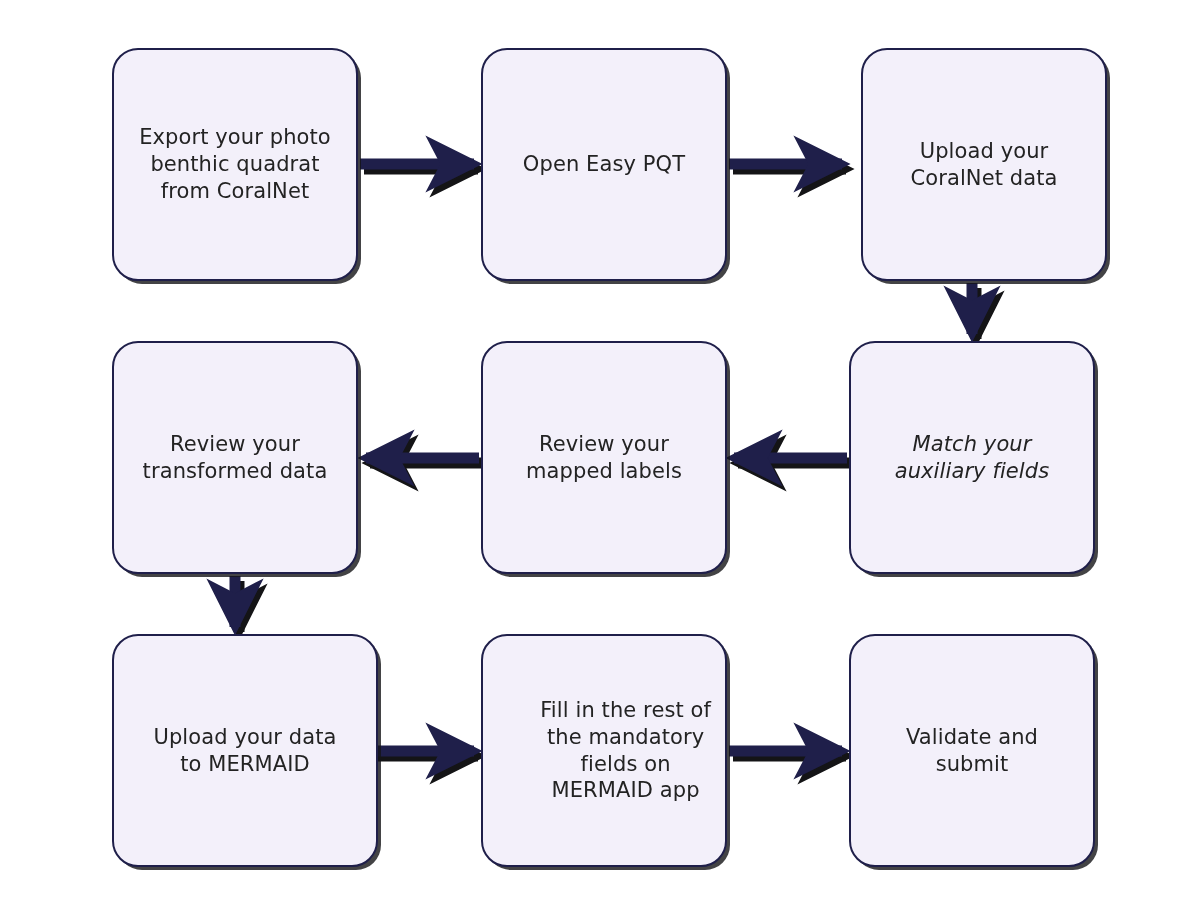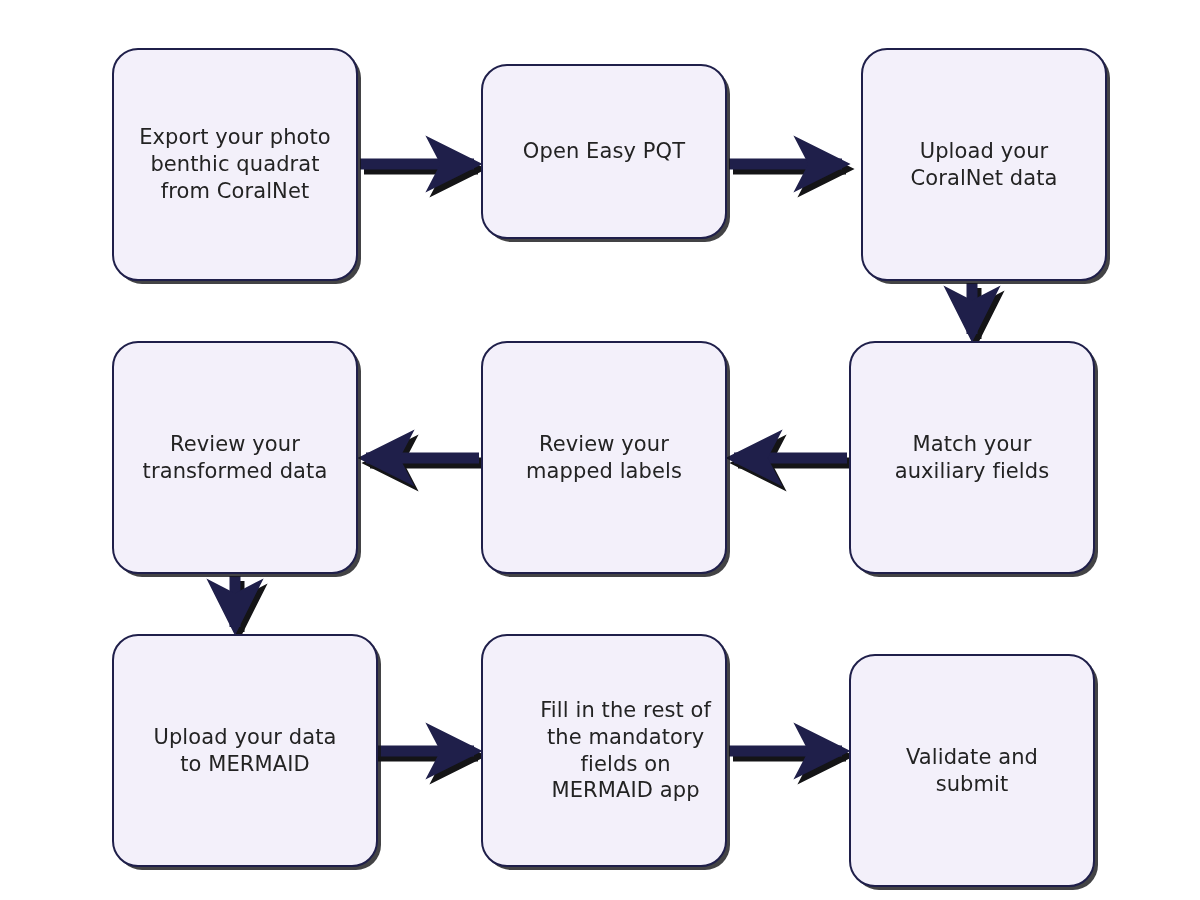"Open Easy PQT" .node-r1c2 { height: 175px -> 233px; top: 64px -> 48px }
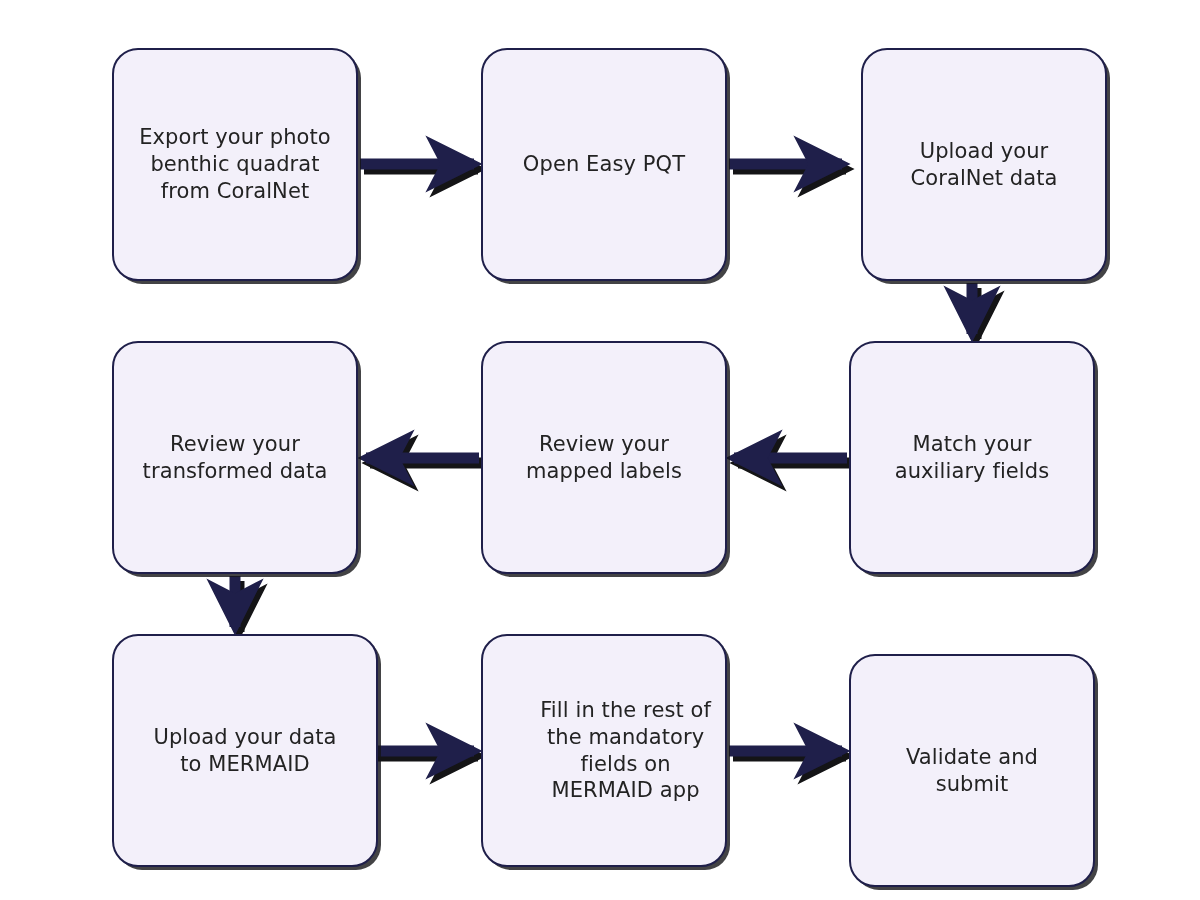"Match your" .node-r2c3 { font-style: none -> italic }
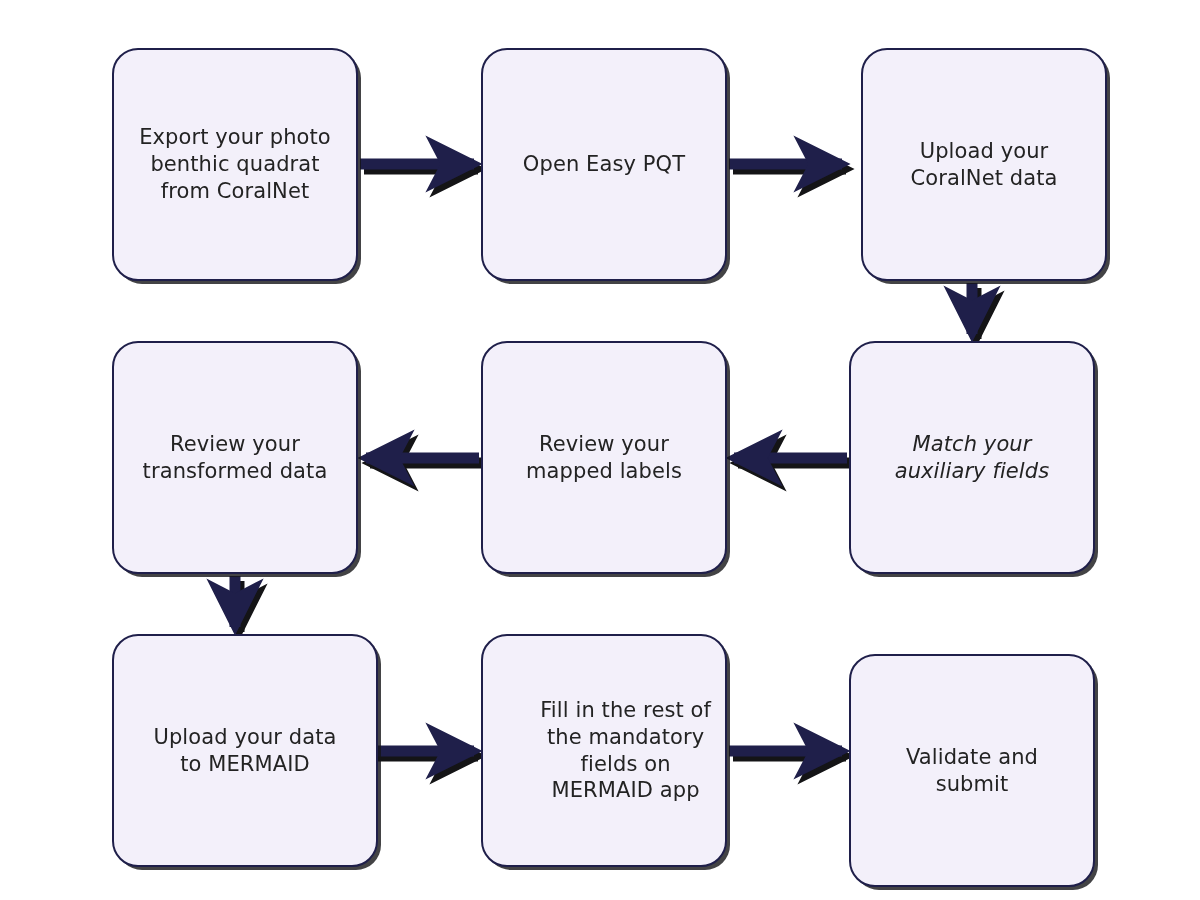"Validate and" .node-r3c3 { margin-top: 20px -> none }
